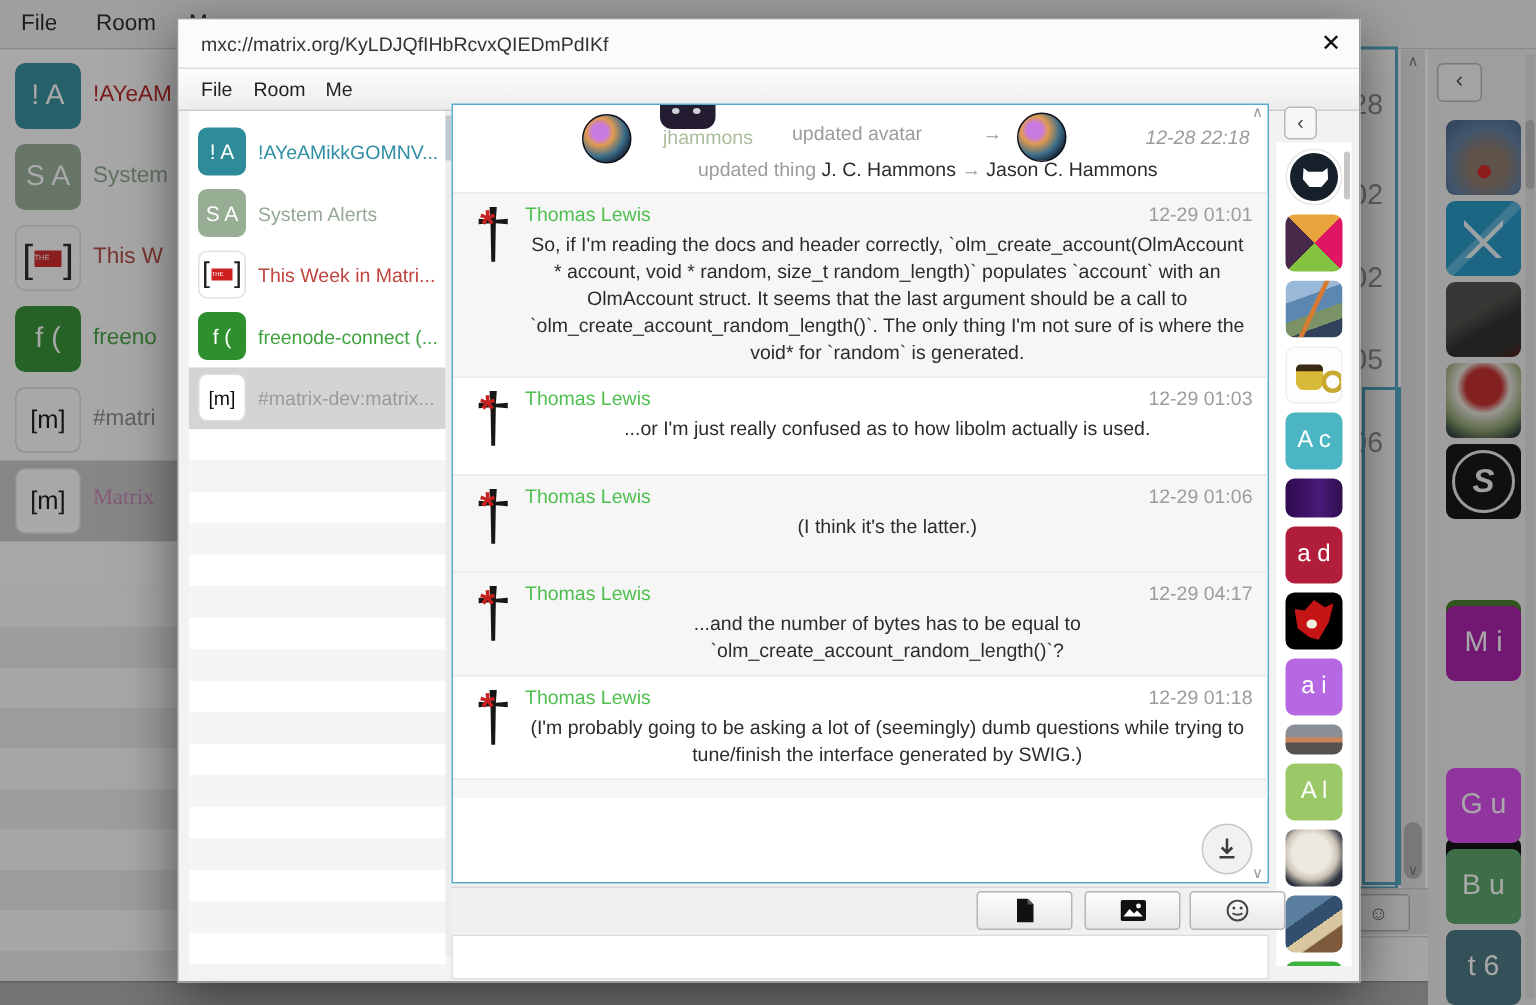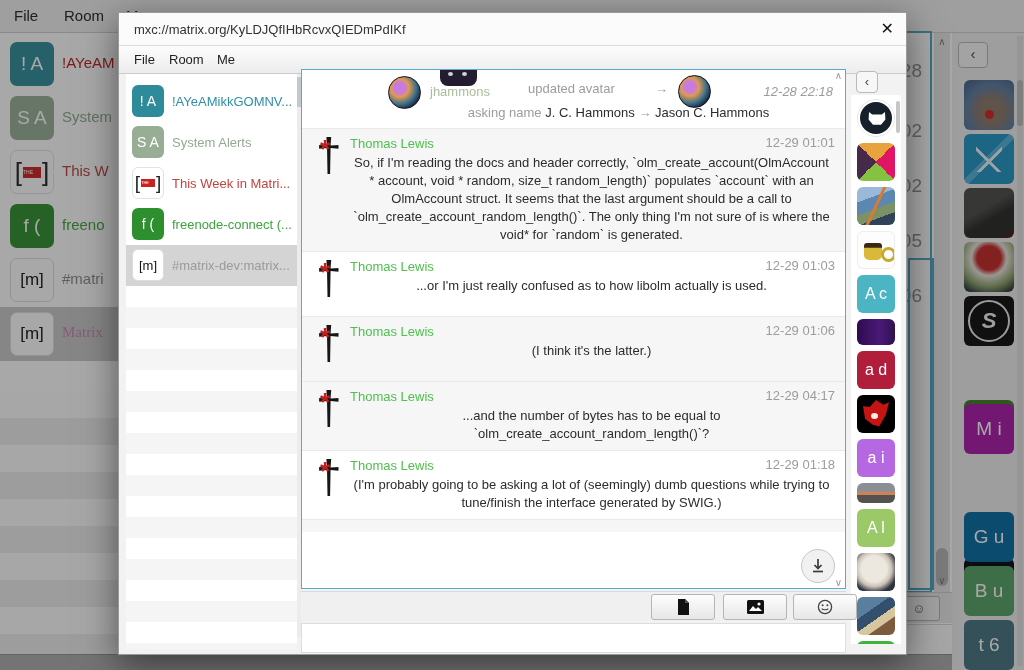"jhammons" .r1 .sname { left: 128px -> 140px }
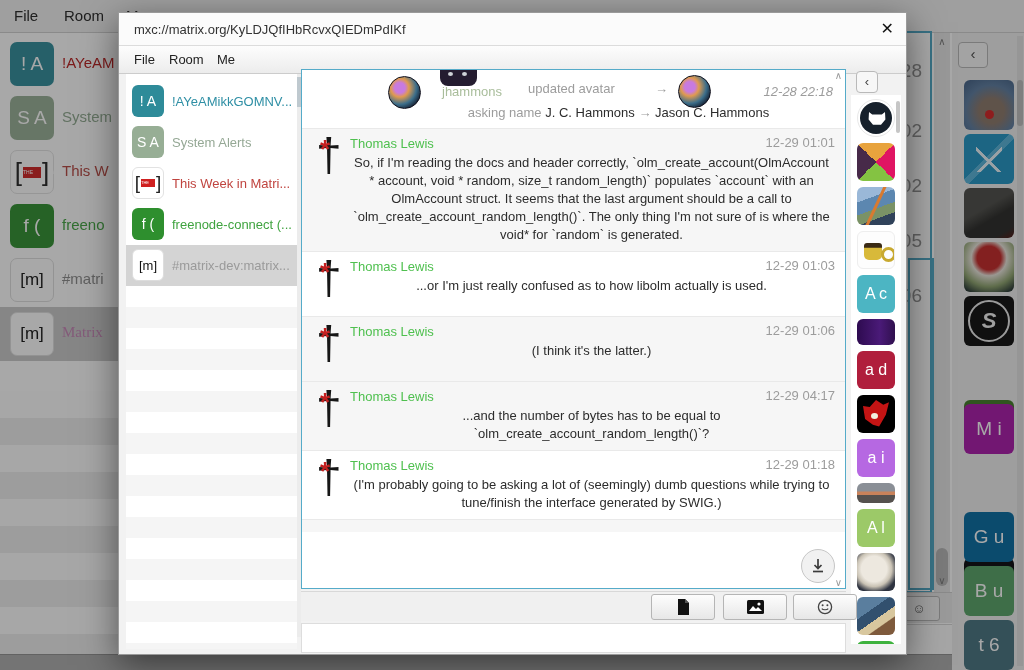"asking name" span.gtxt { text: asking name -> updated thing }
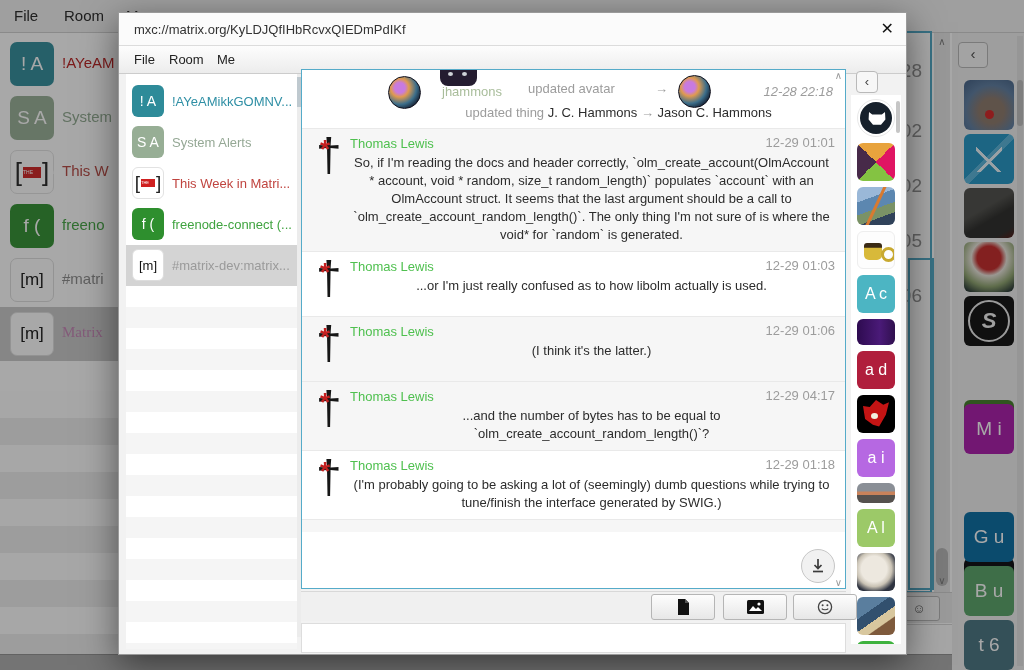"G u" div.bg-mav { background: #0369a1 -> #d946ef }
